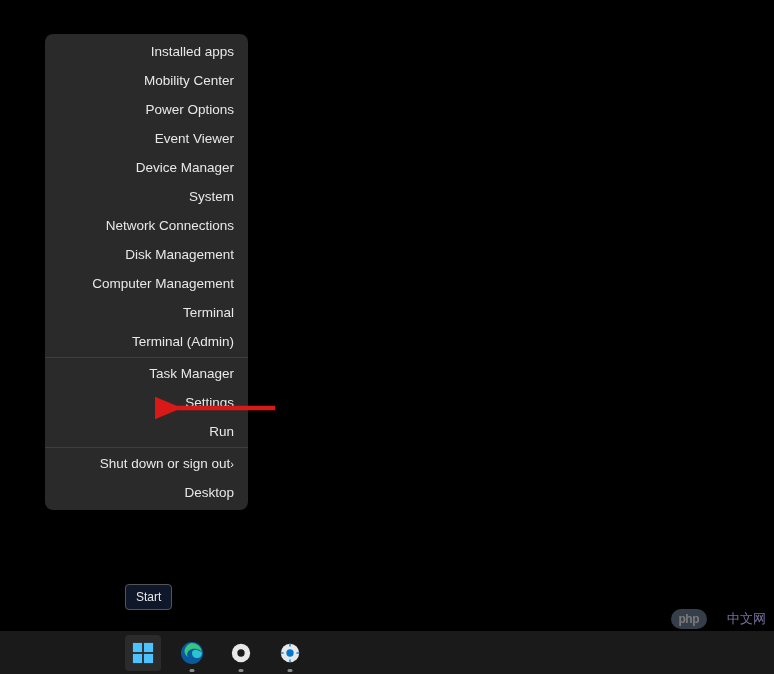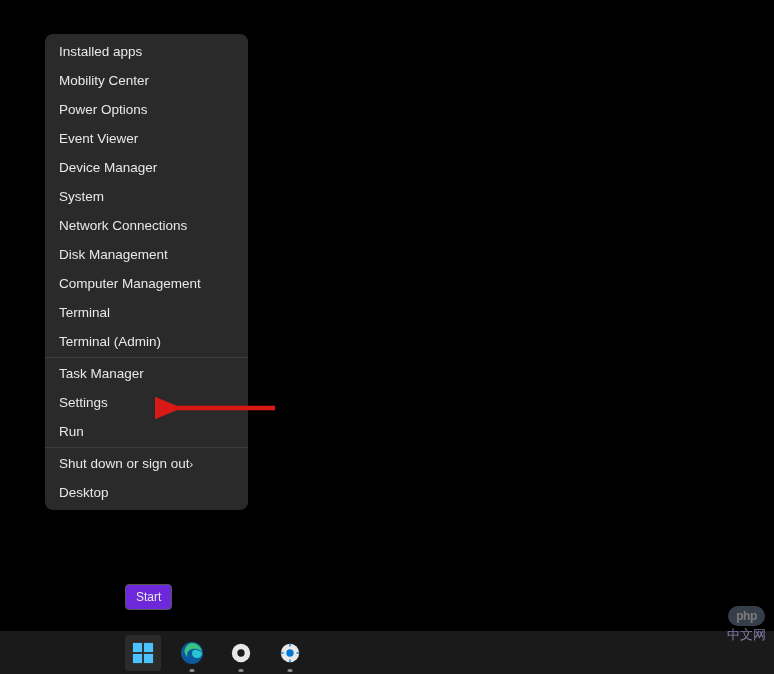"Installed apps" .menu-item { justify-content: flex-start -> flex-end }
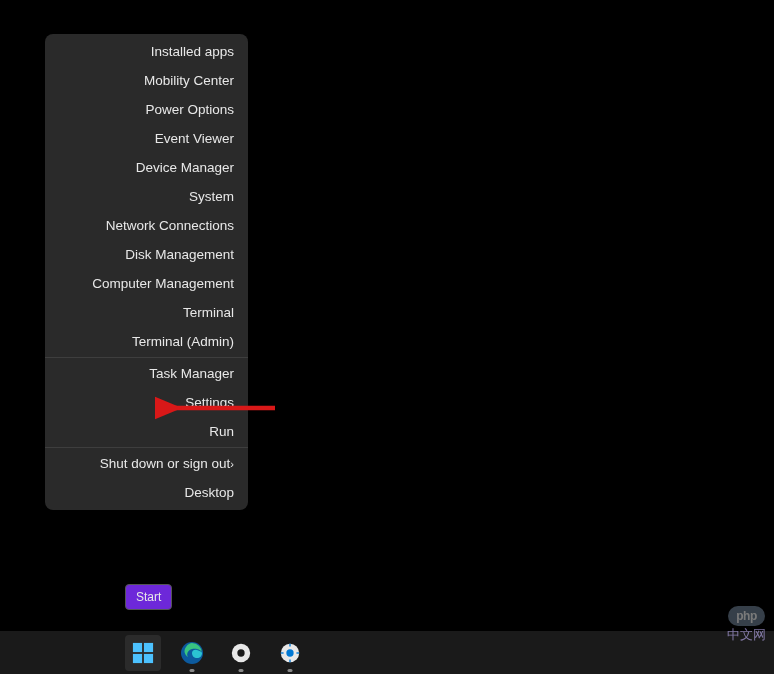"Start" .tooltip { background: #6d28d9 -> #0f172a }
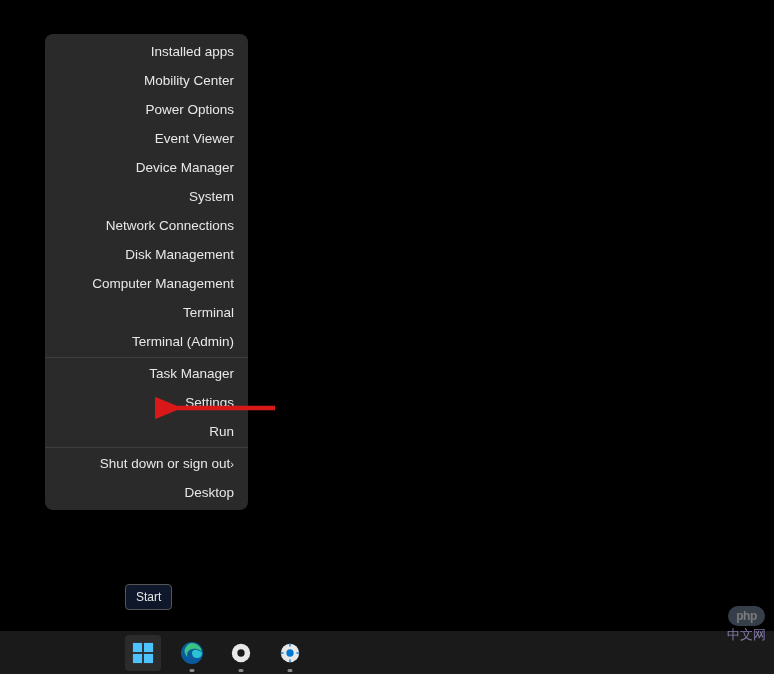"php" .watermark { flex-direction: column -> none; gap: 0 -> 20px }
